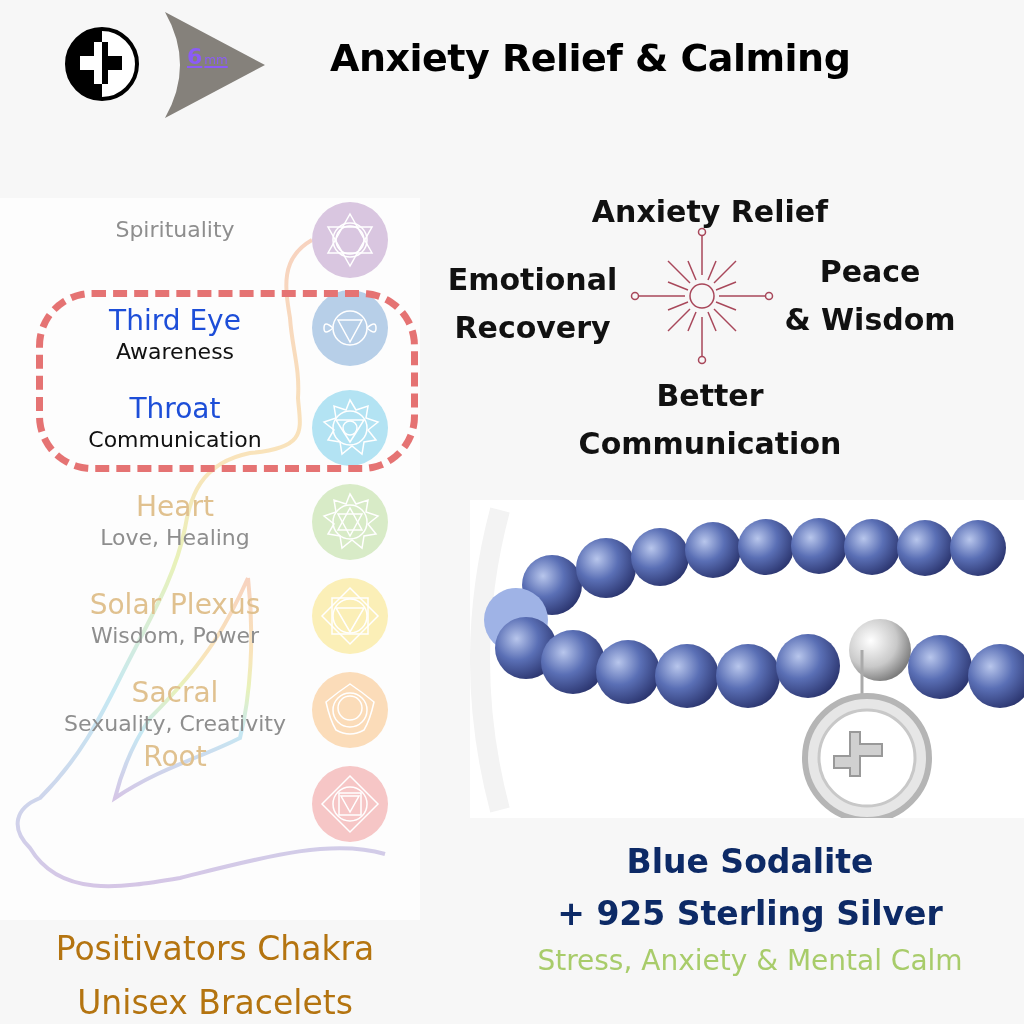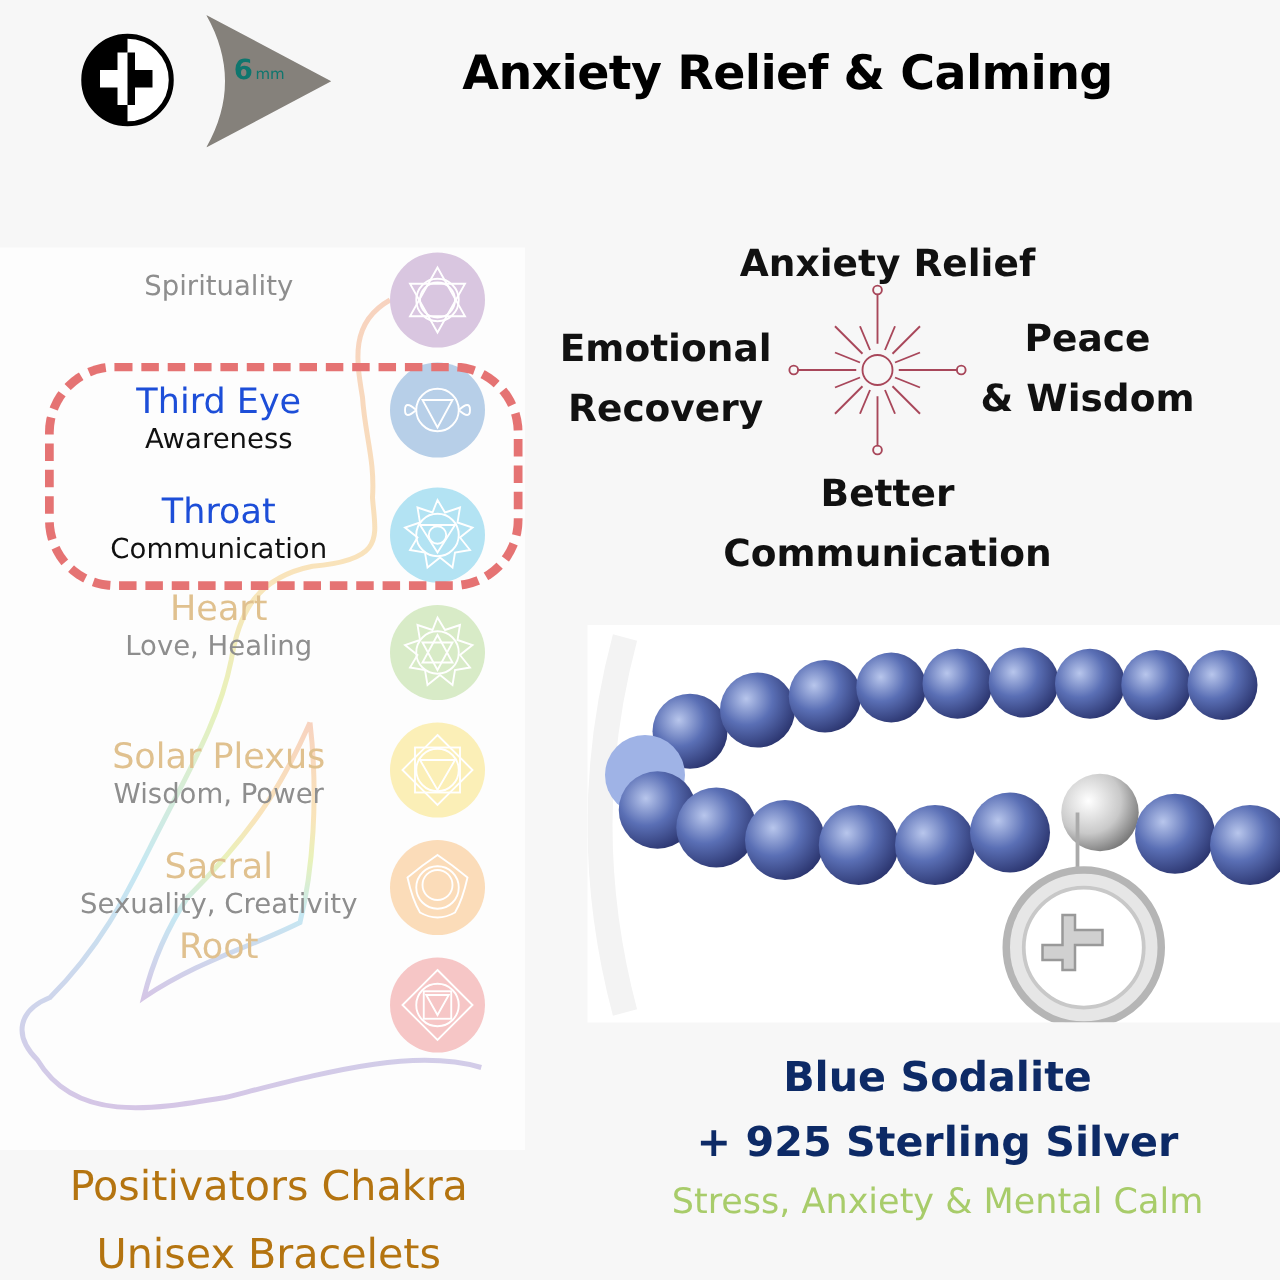"6 mm" .size-text { color: #0f766e -> #8b5cf6; text-decoration: none -> underline }
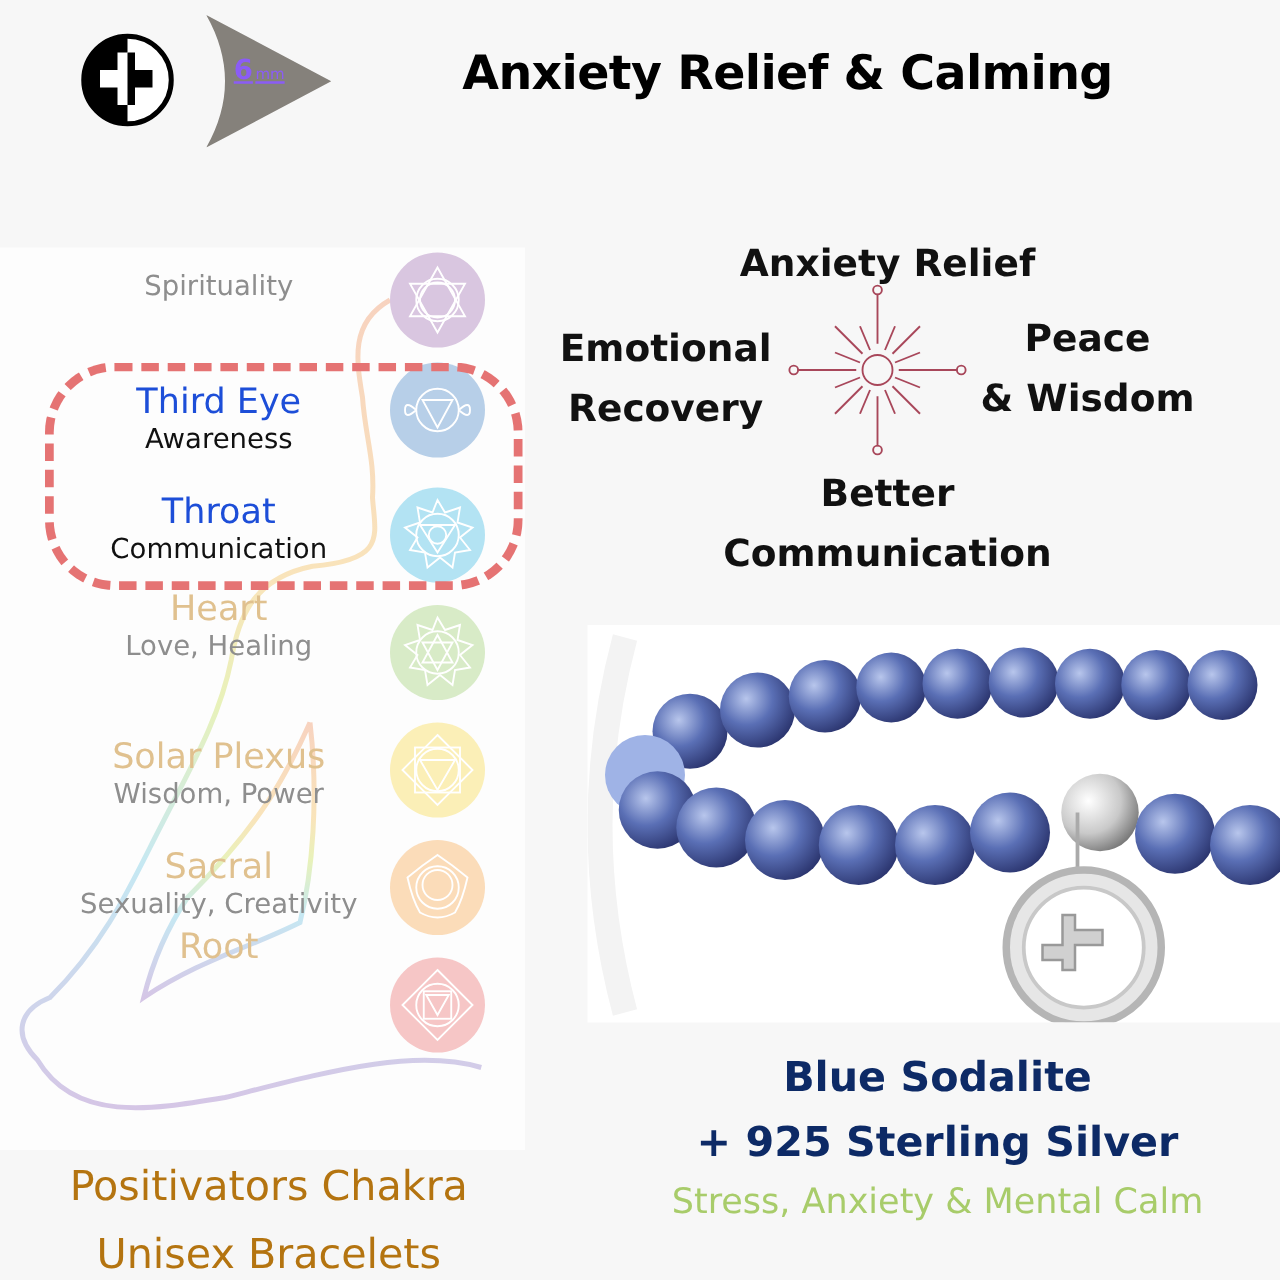"Anxiety Relief & Calming" .main-title { text-align: center -> left }
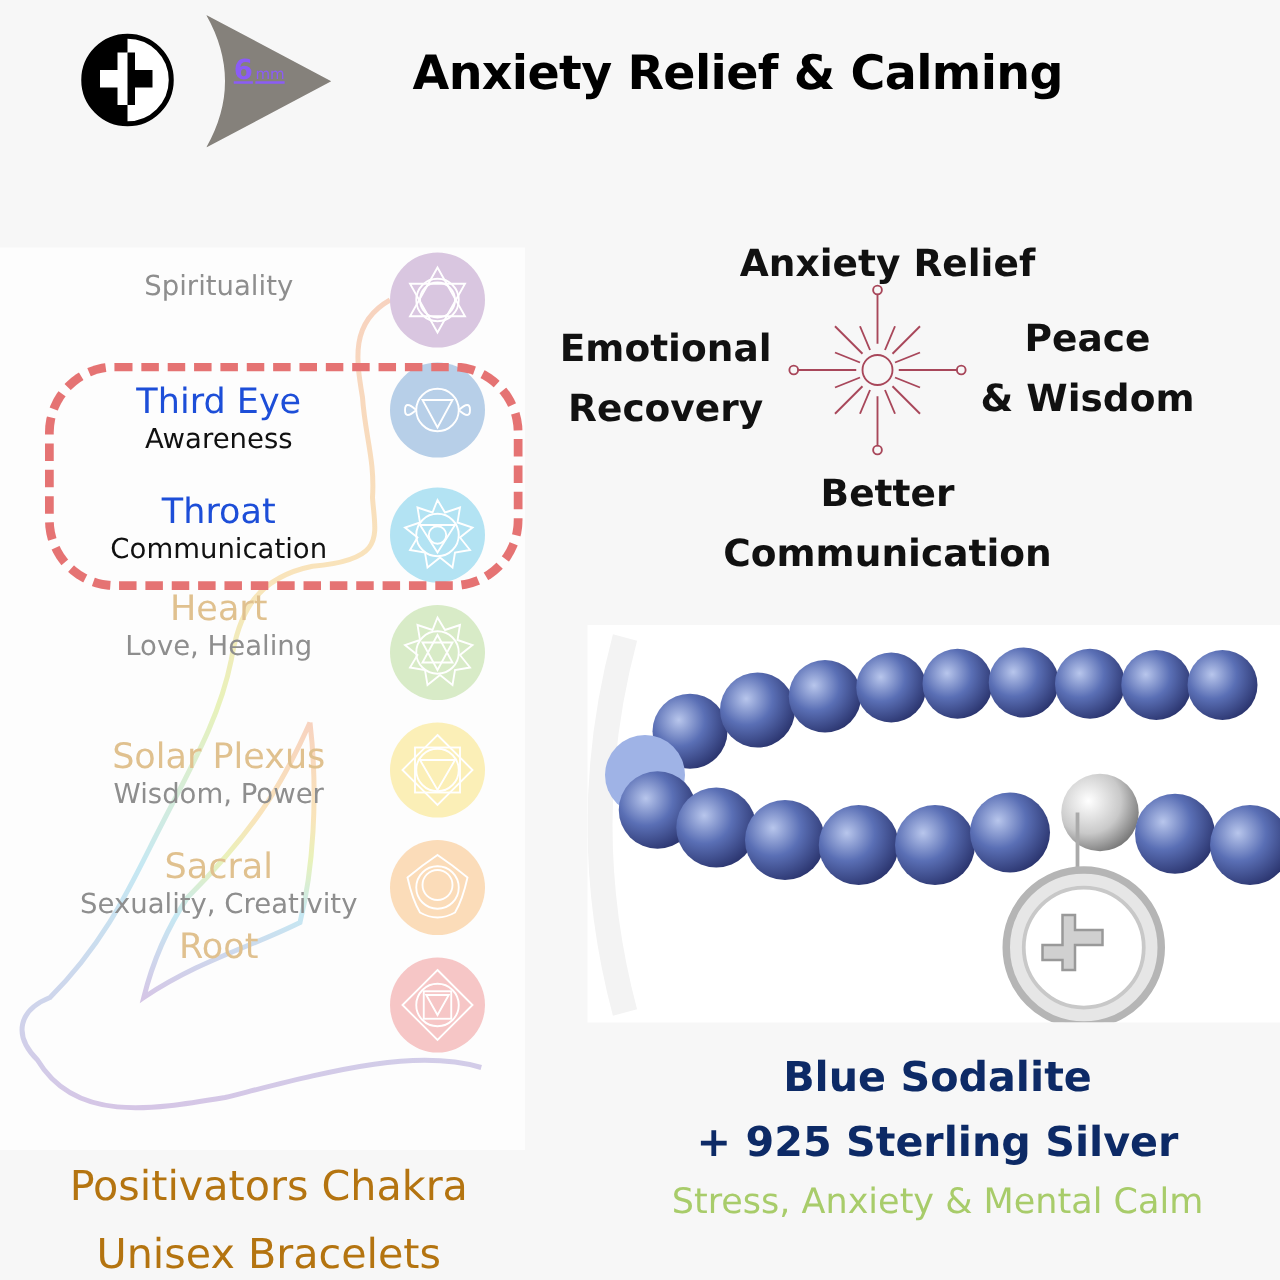"Heart" div.chakra-row { top: 470px -> 490px }
